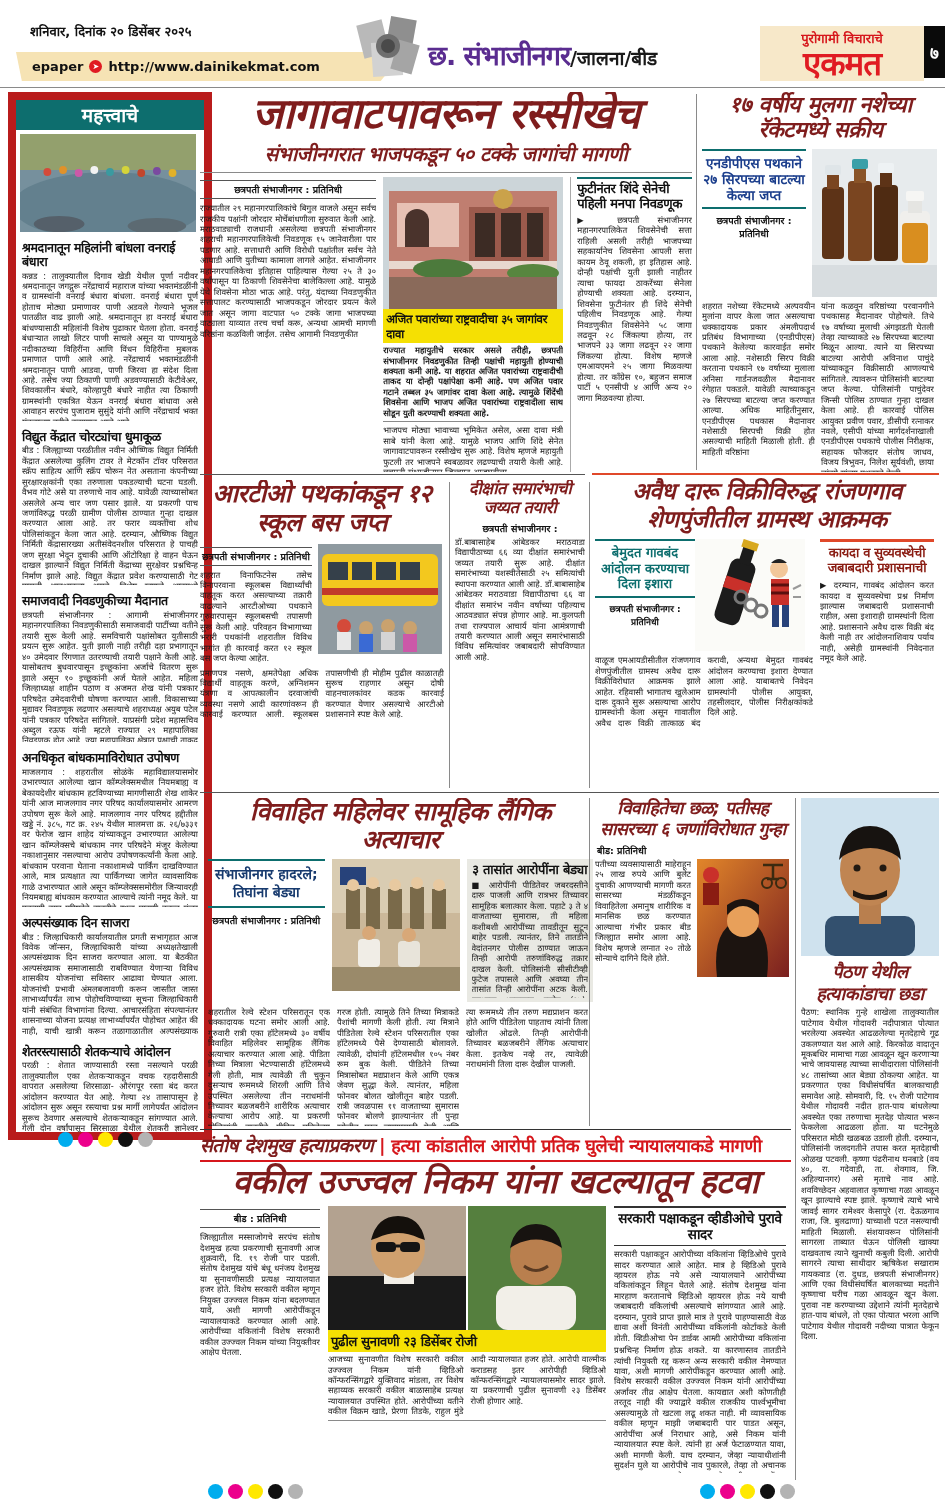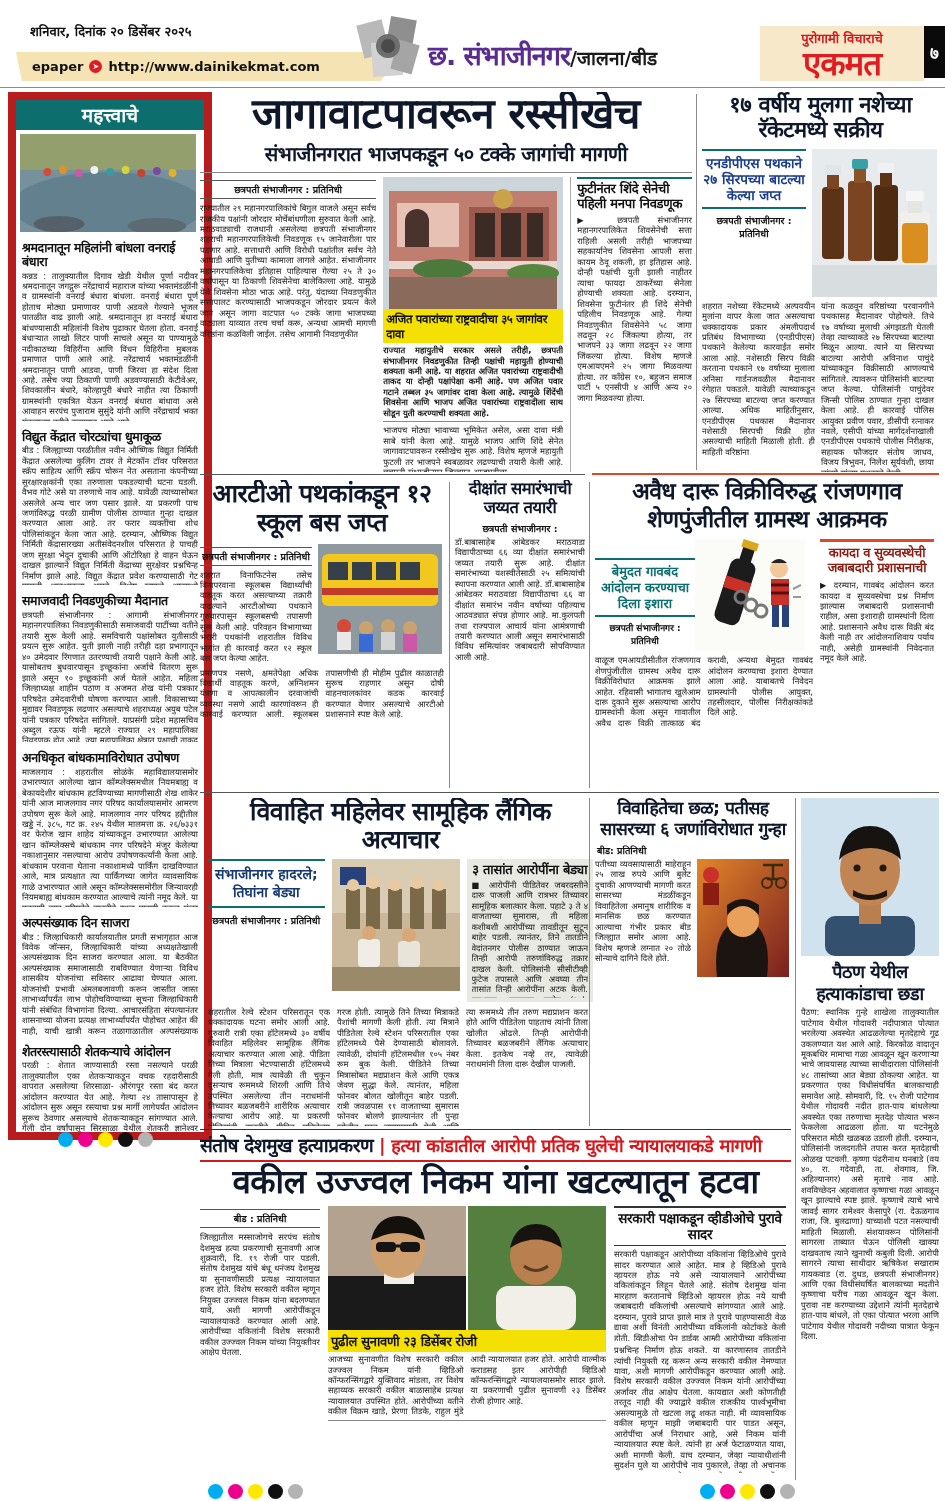"जागावाटपावरून रस्सीखेच" .hl { color: #0f172a -> #7f1d1d; font-style: none -> italic }
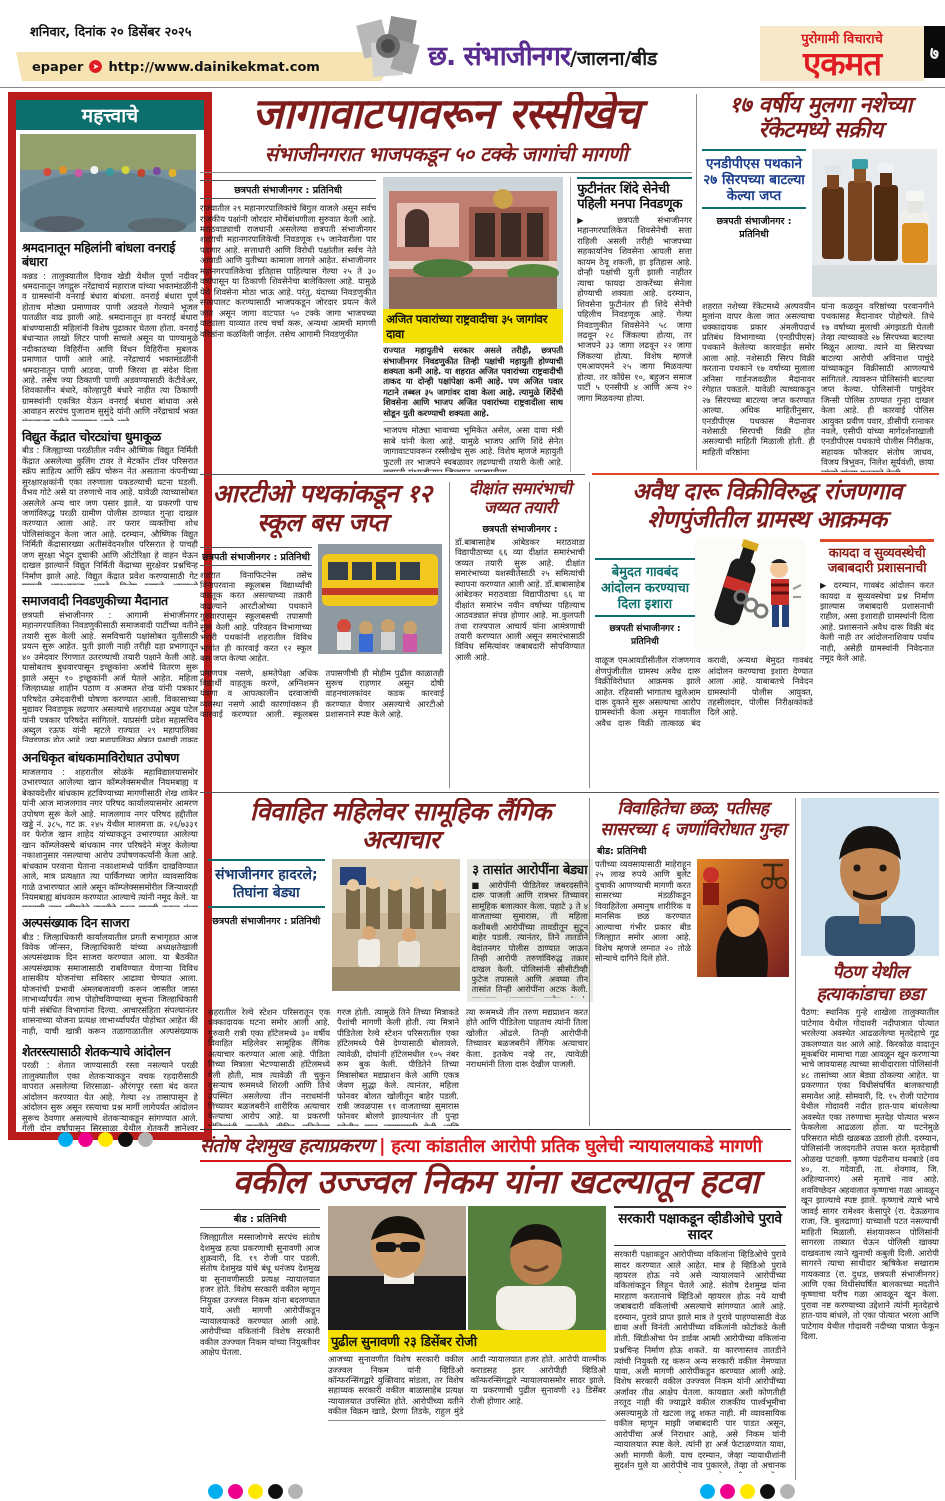"बेमुदत गावबंद आंदोलन करण्याचा दिला" div { align-items: flex-end -> none }
